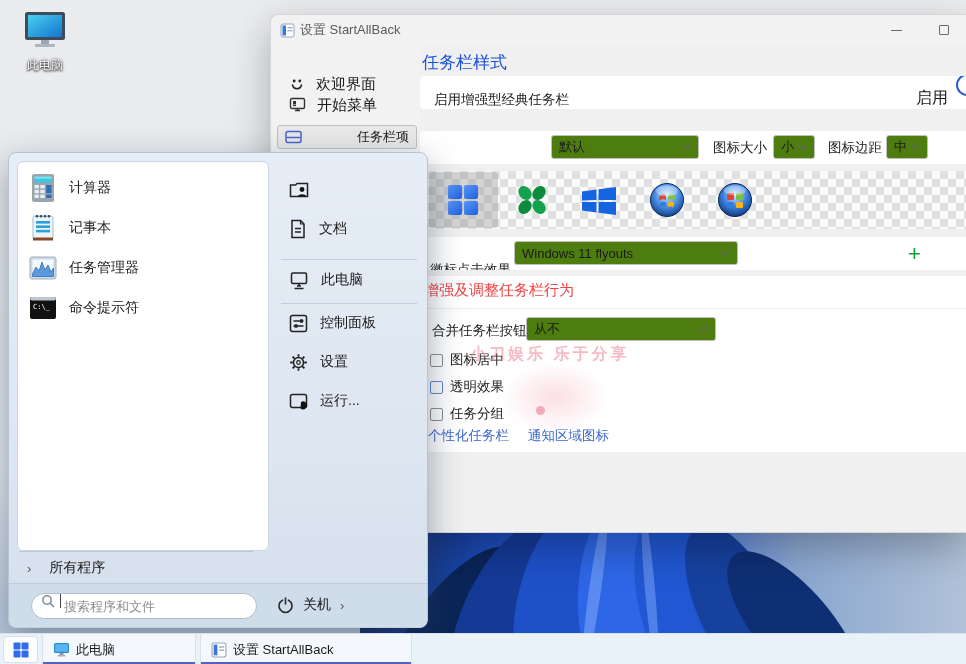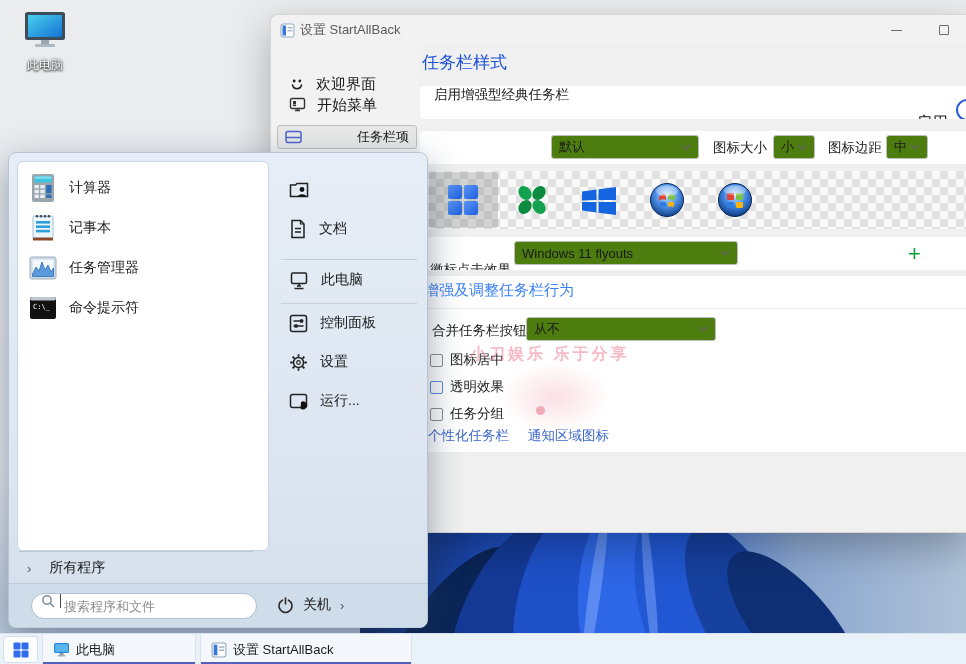"启用增强型经典任务栏" .card-enable { align-items: flex-start -> flex-end; top: 41px -> 31px }
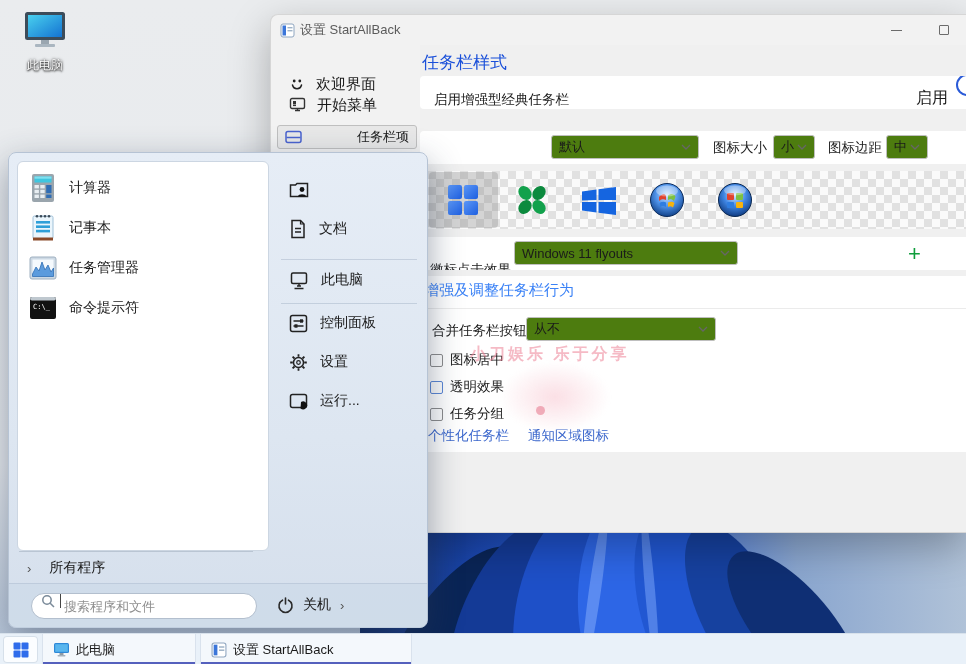"增强及调整任务栏行为" .b-head { color: #3b82f6 -> #ef4444 }
